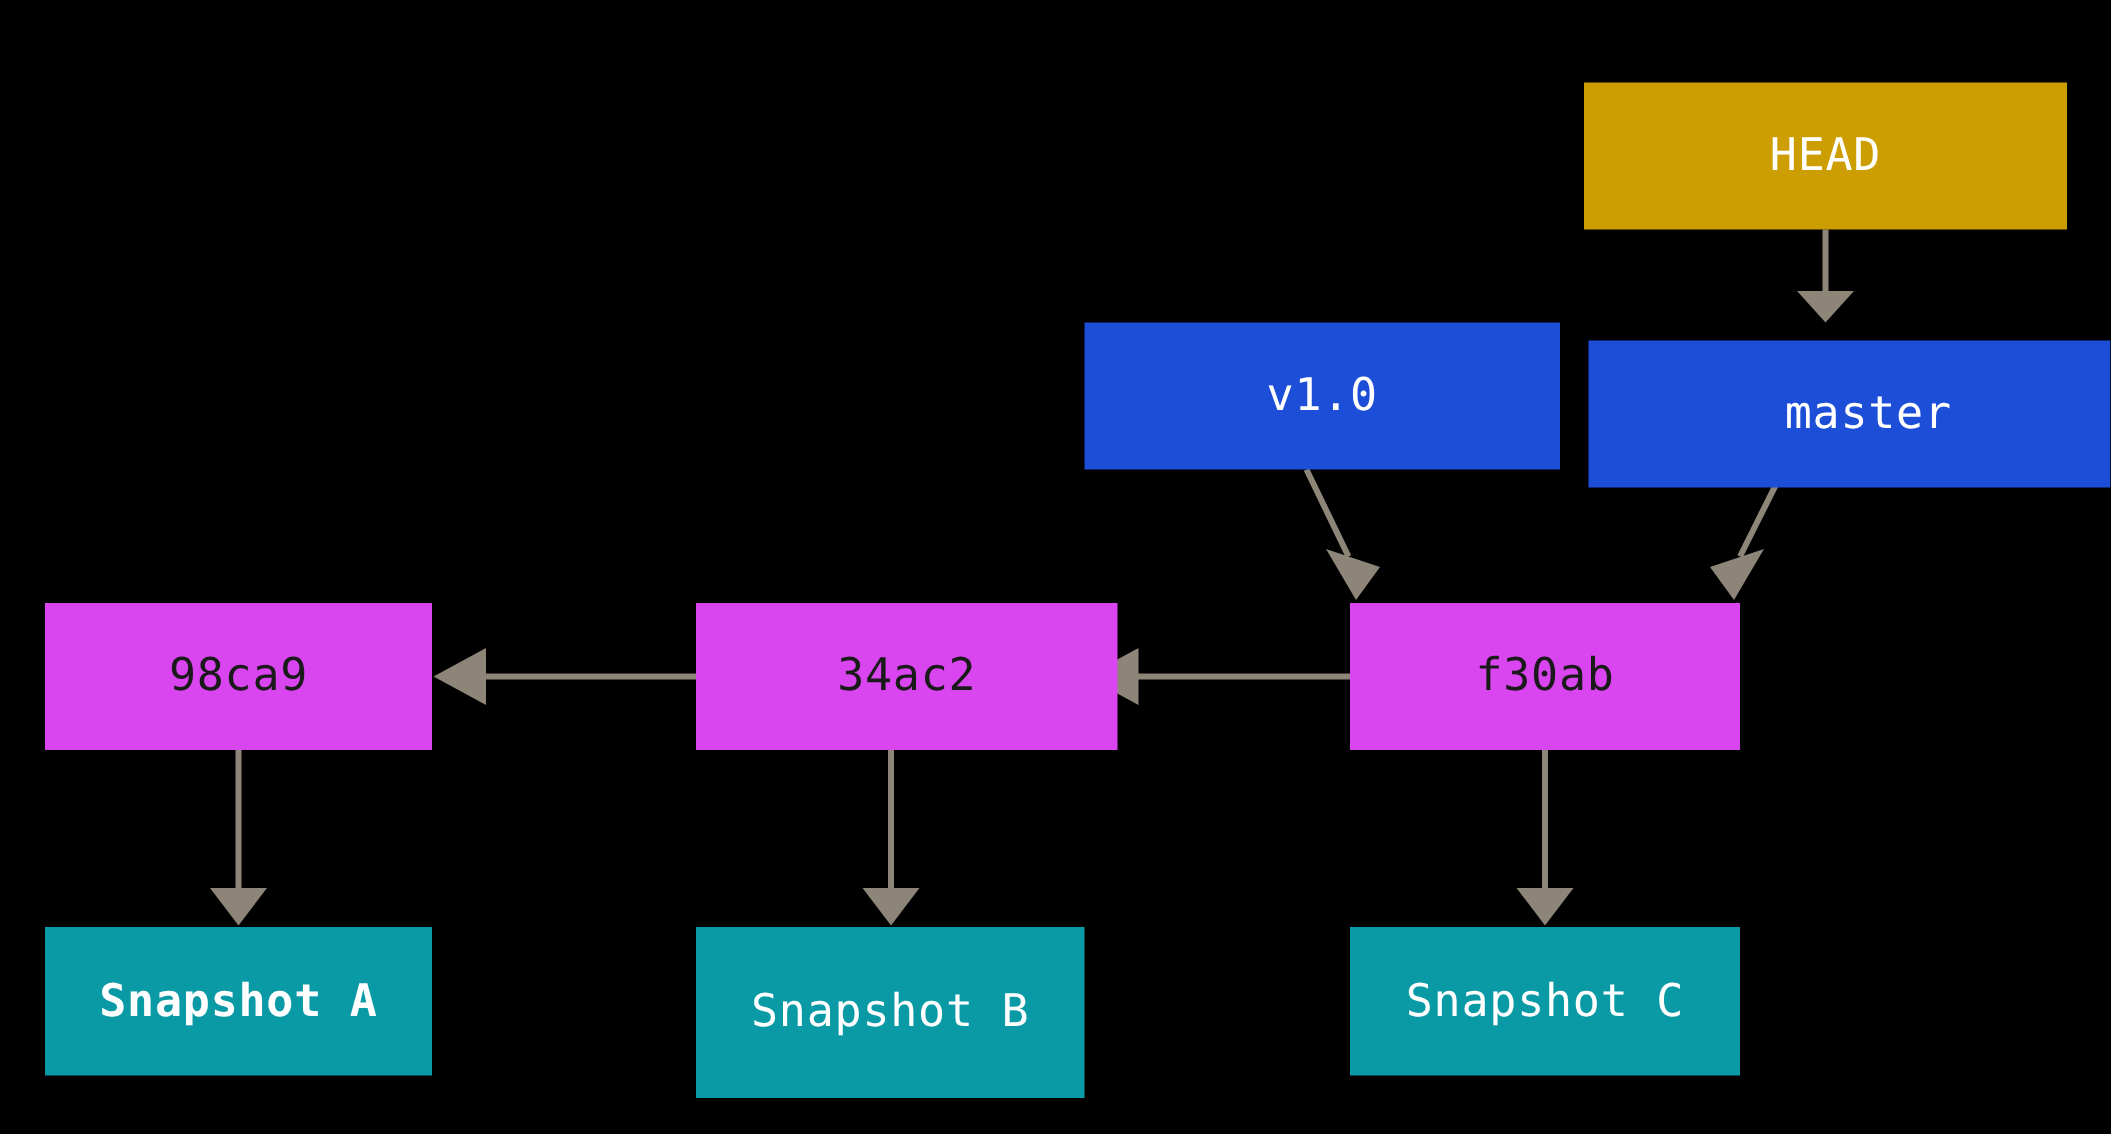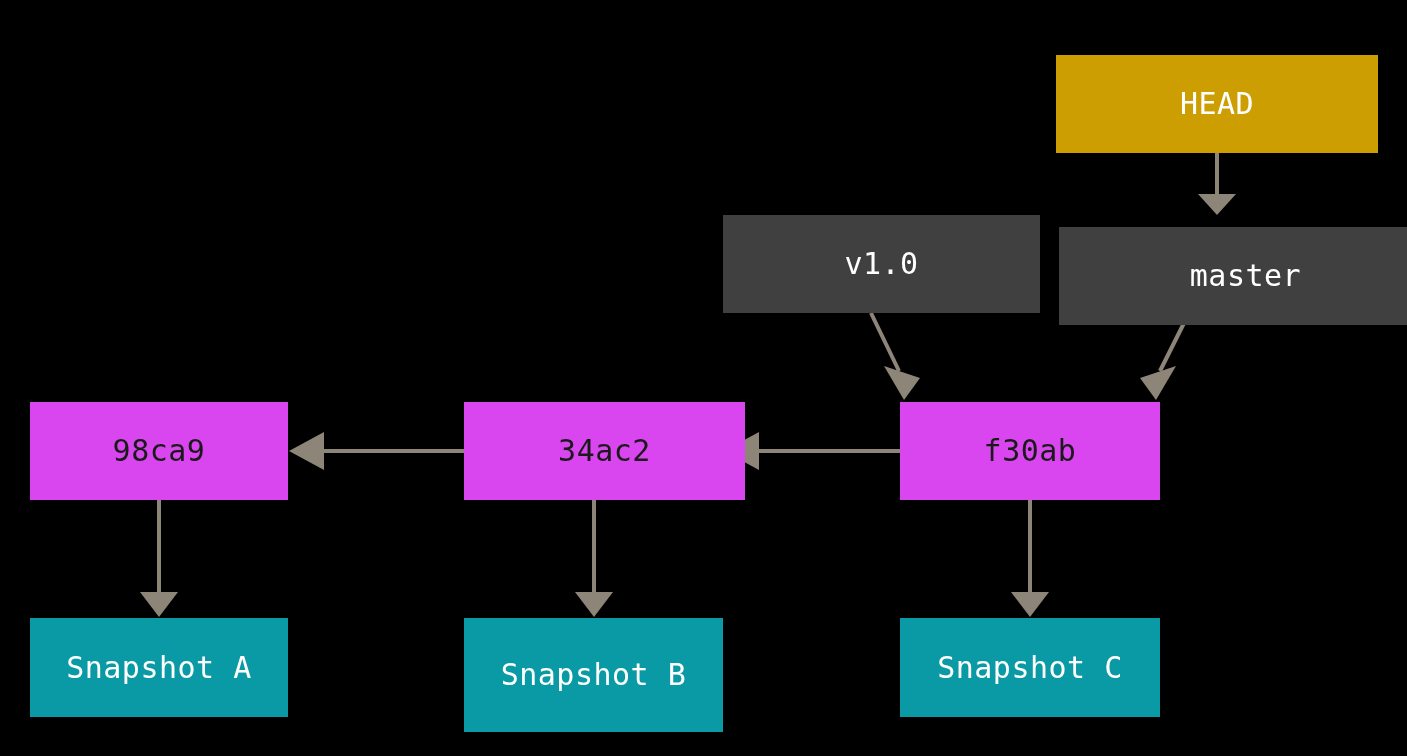"v1.0" .node-ref { background: #404040 -> #1d4ed8 }
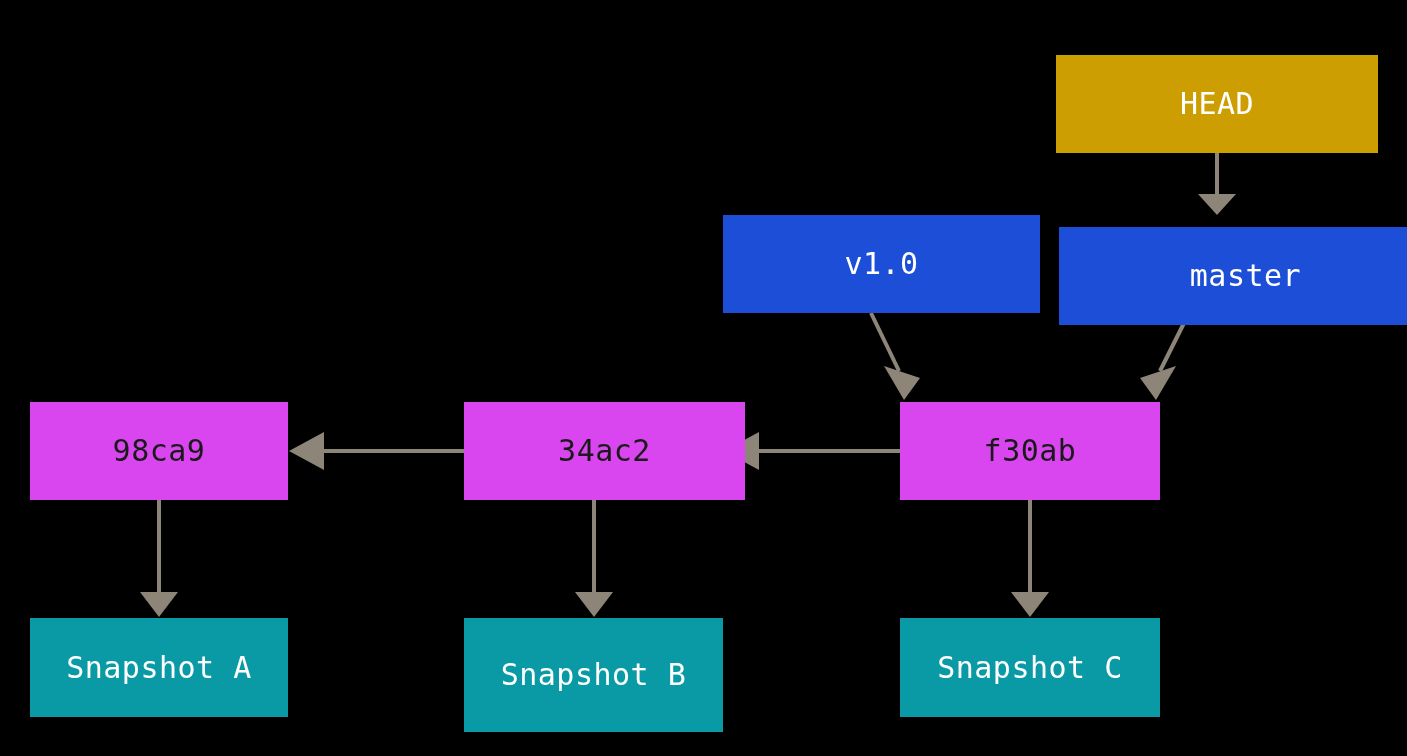"Snapshot A" div.node { font-weight: none -> bold }
